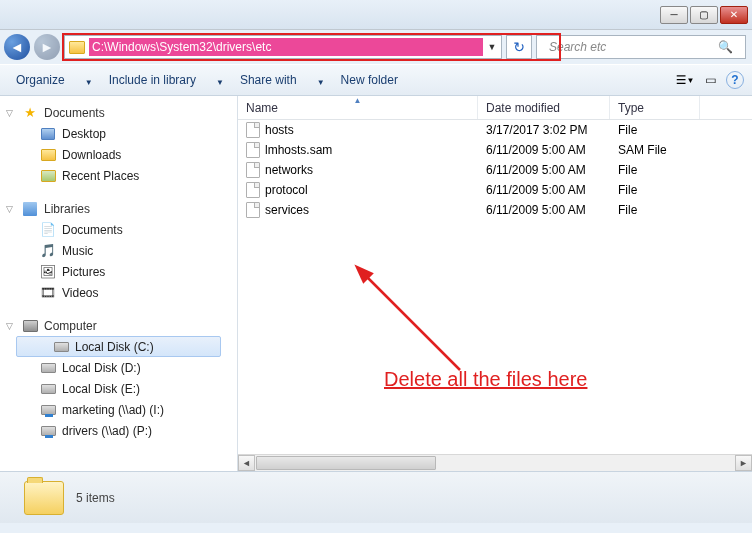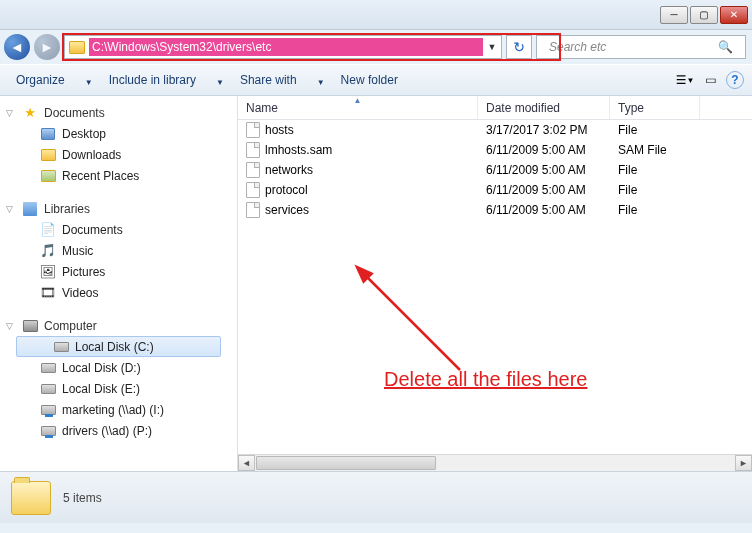"5 items" .statusbar { padding-left: 11px -> 24px }
